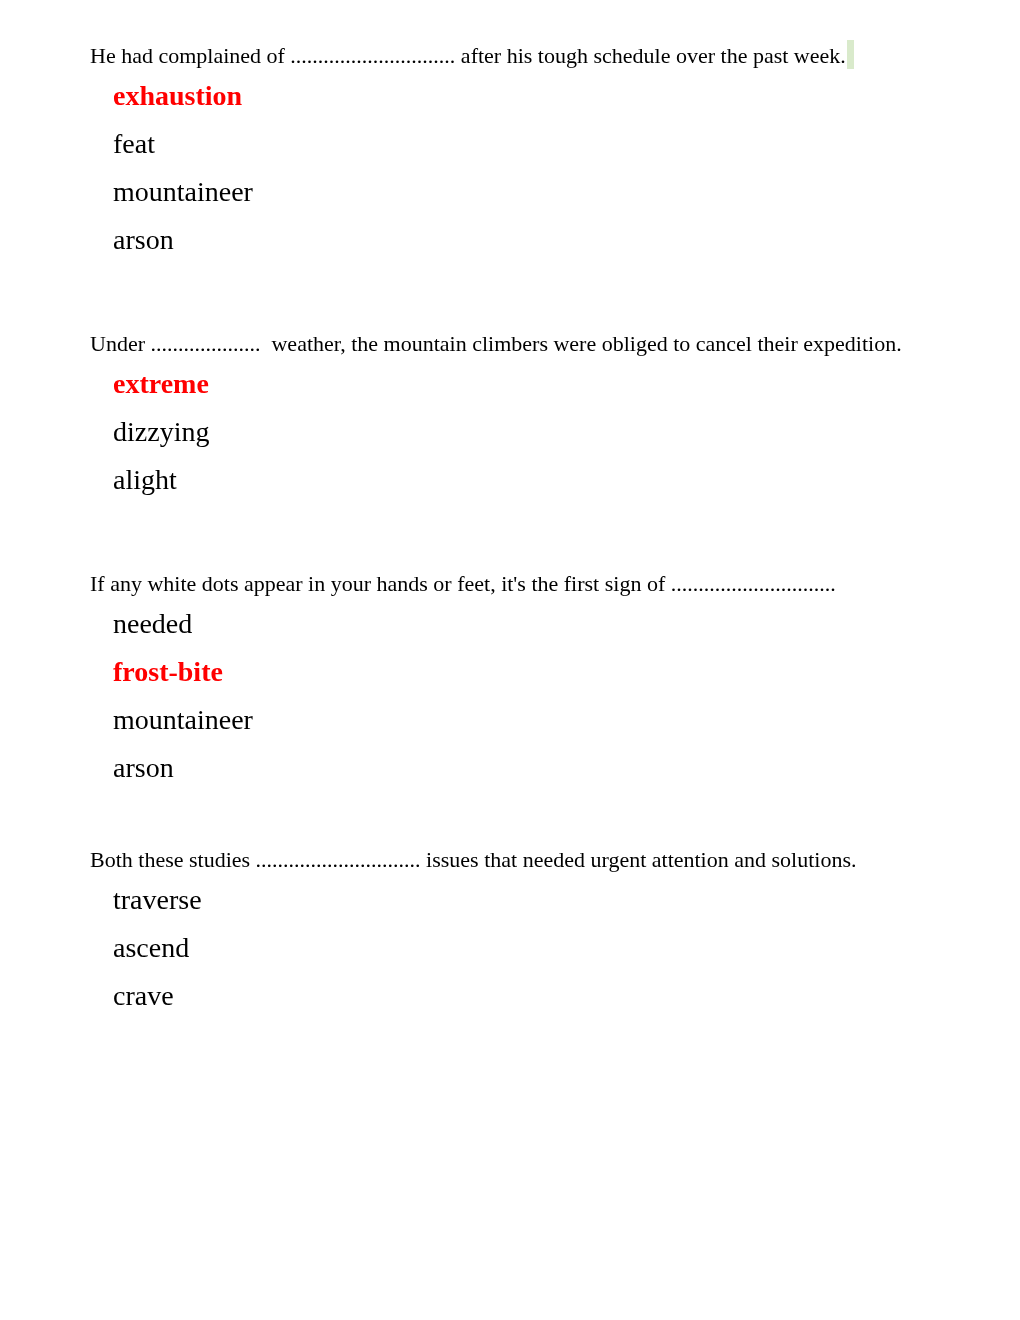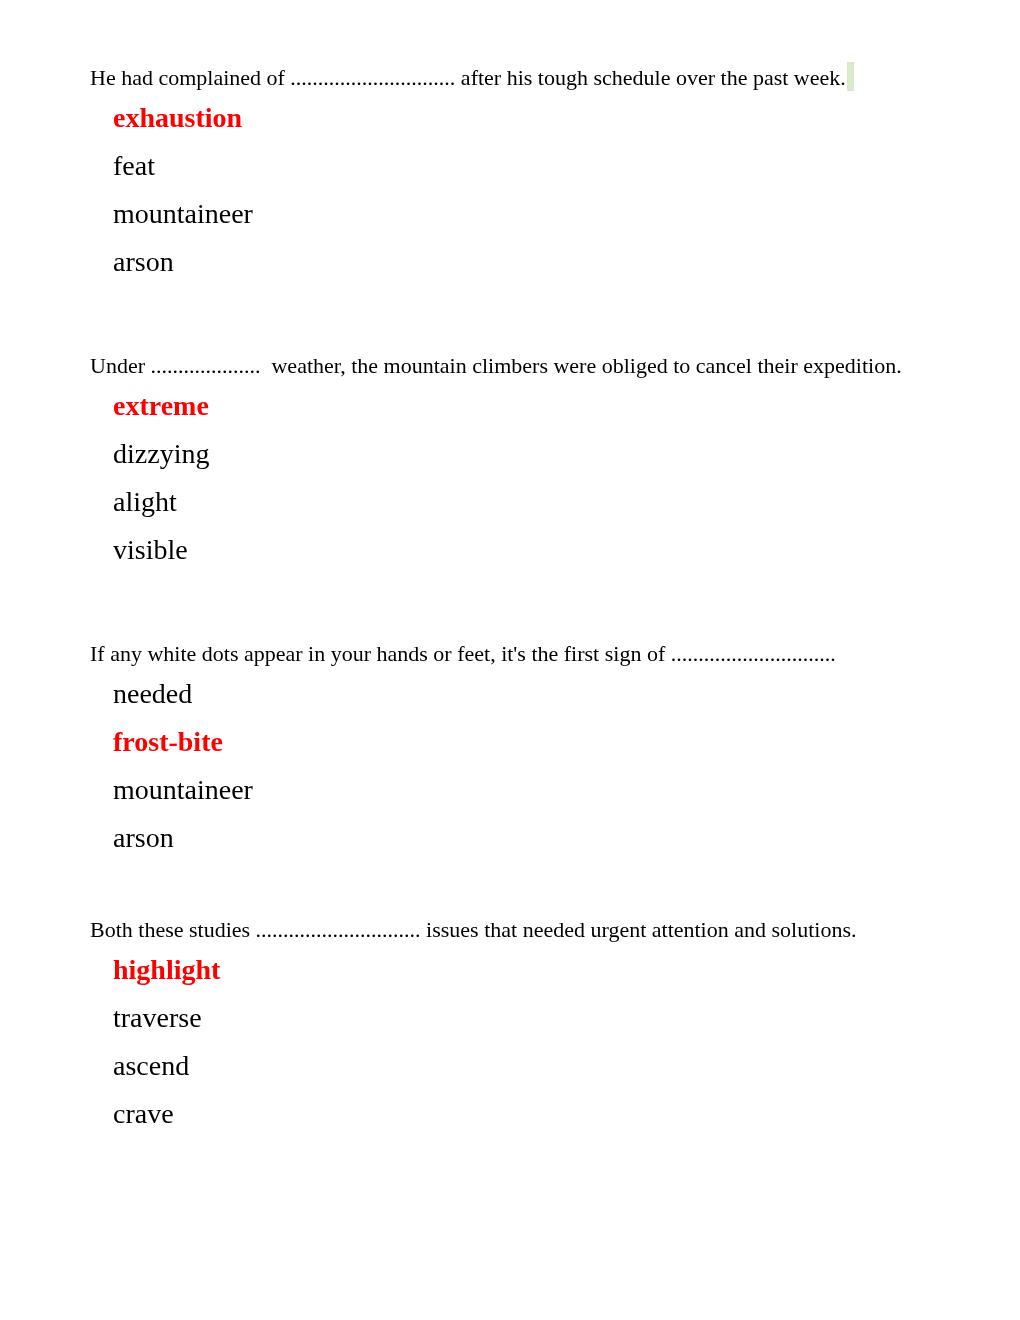"He had complained of" .doc { padding-top: 62px -> 40px }
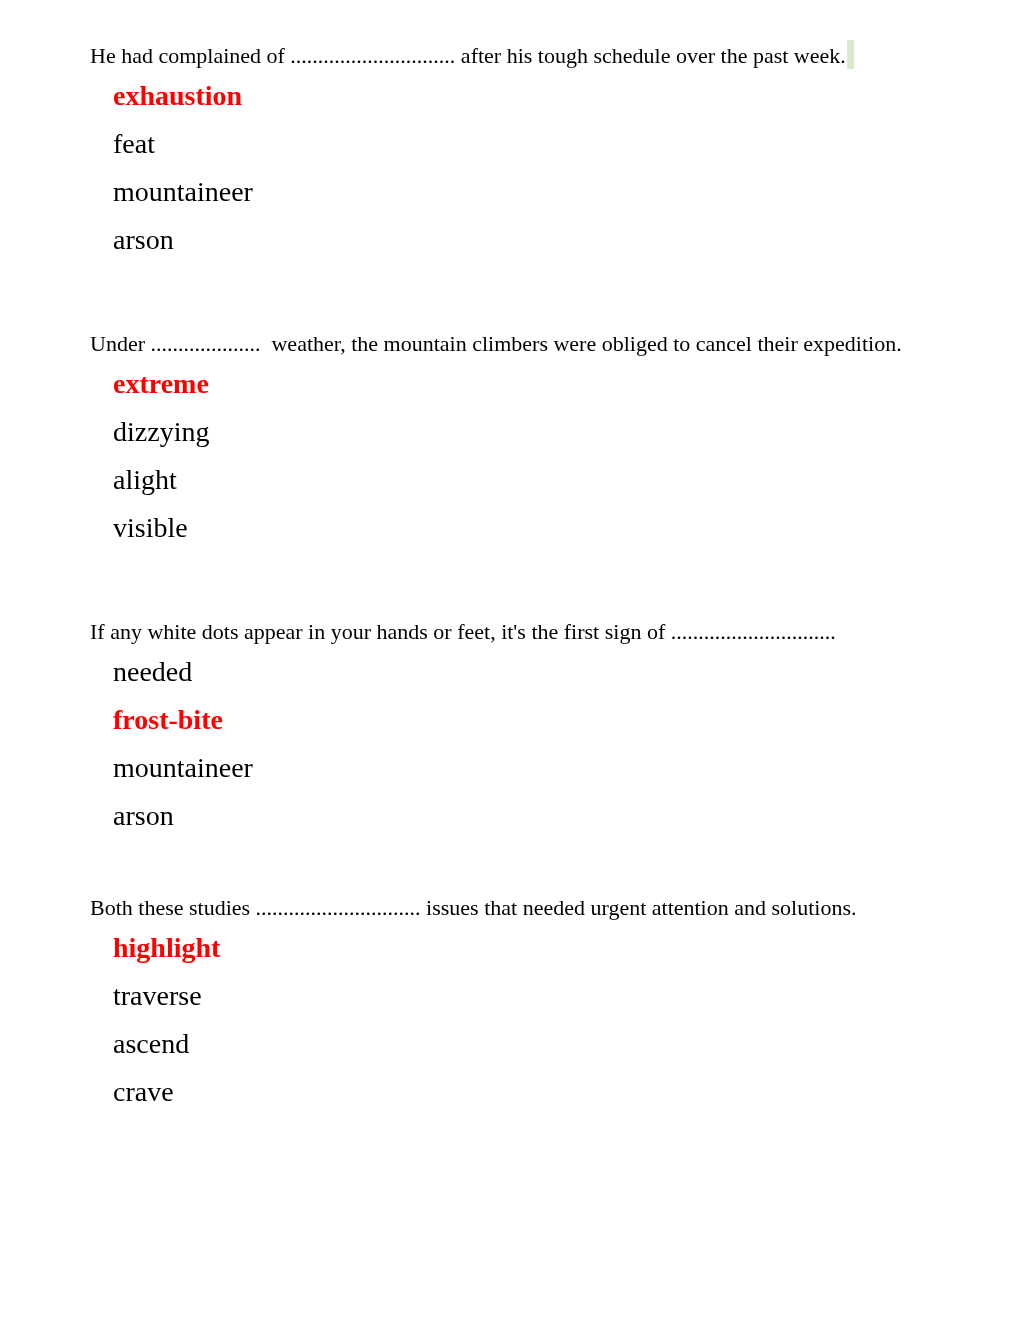"visible" p.opt { html: <p>visible</p> -> none }
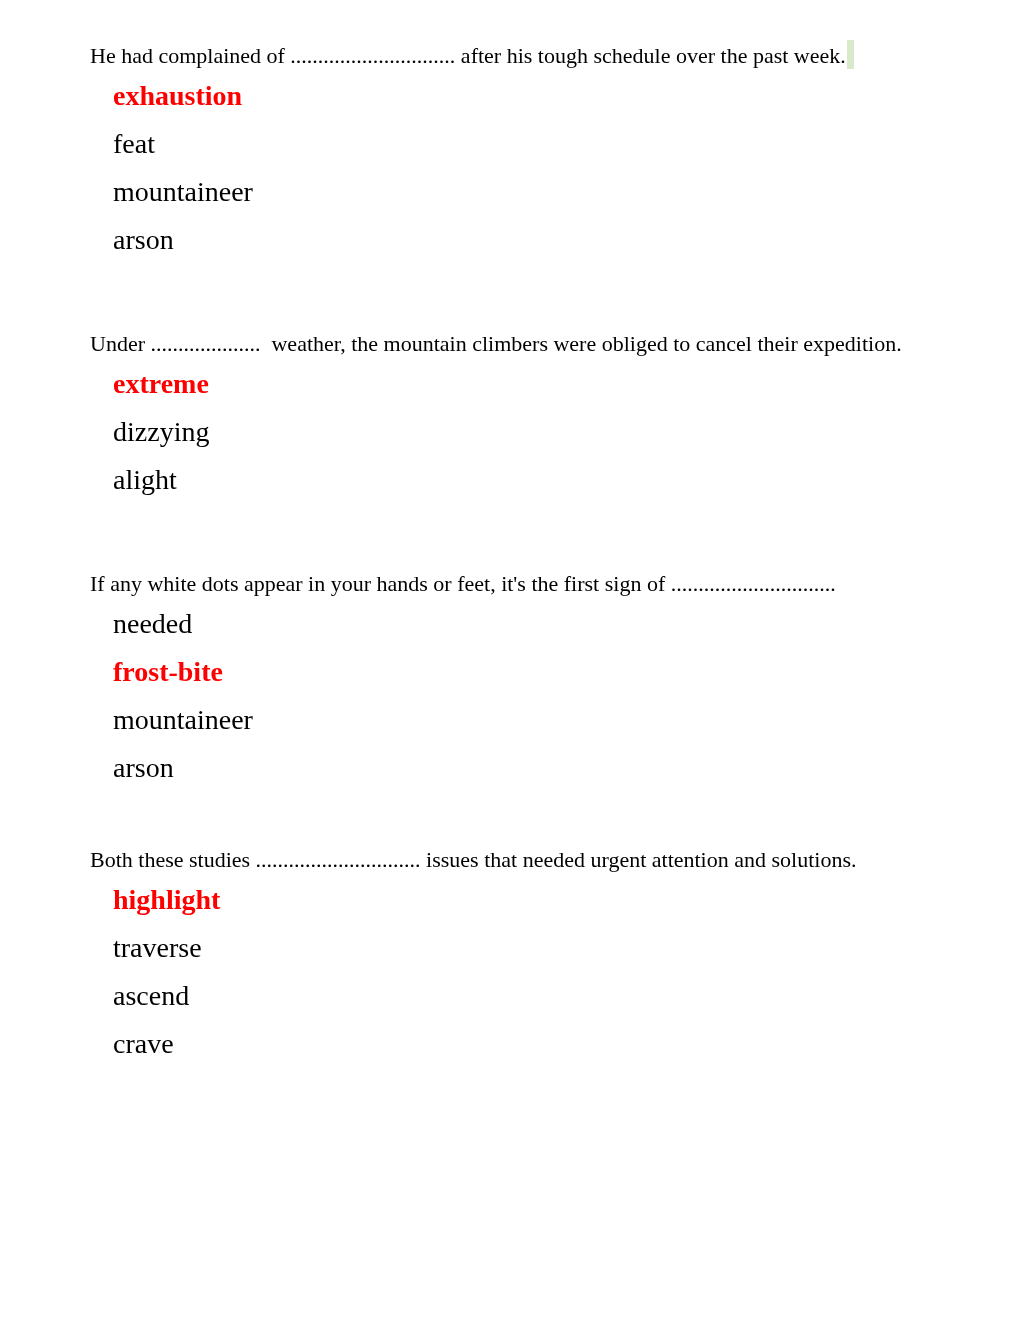"highlight" p.opt { html: <p>highlight</p> -> none }
